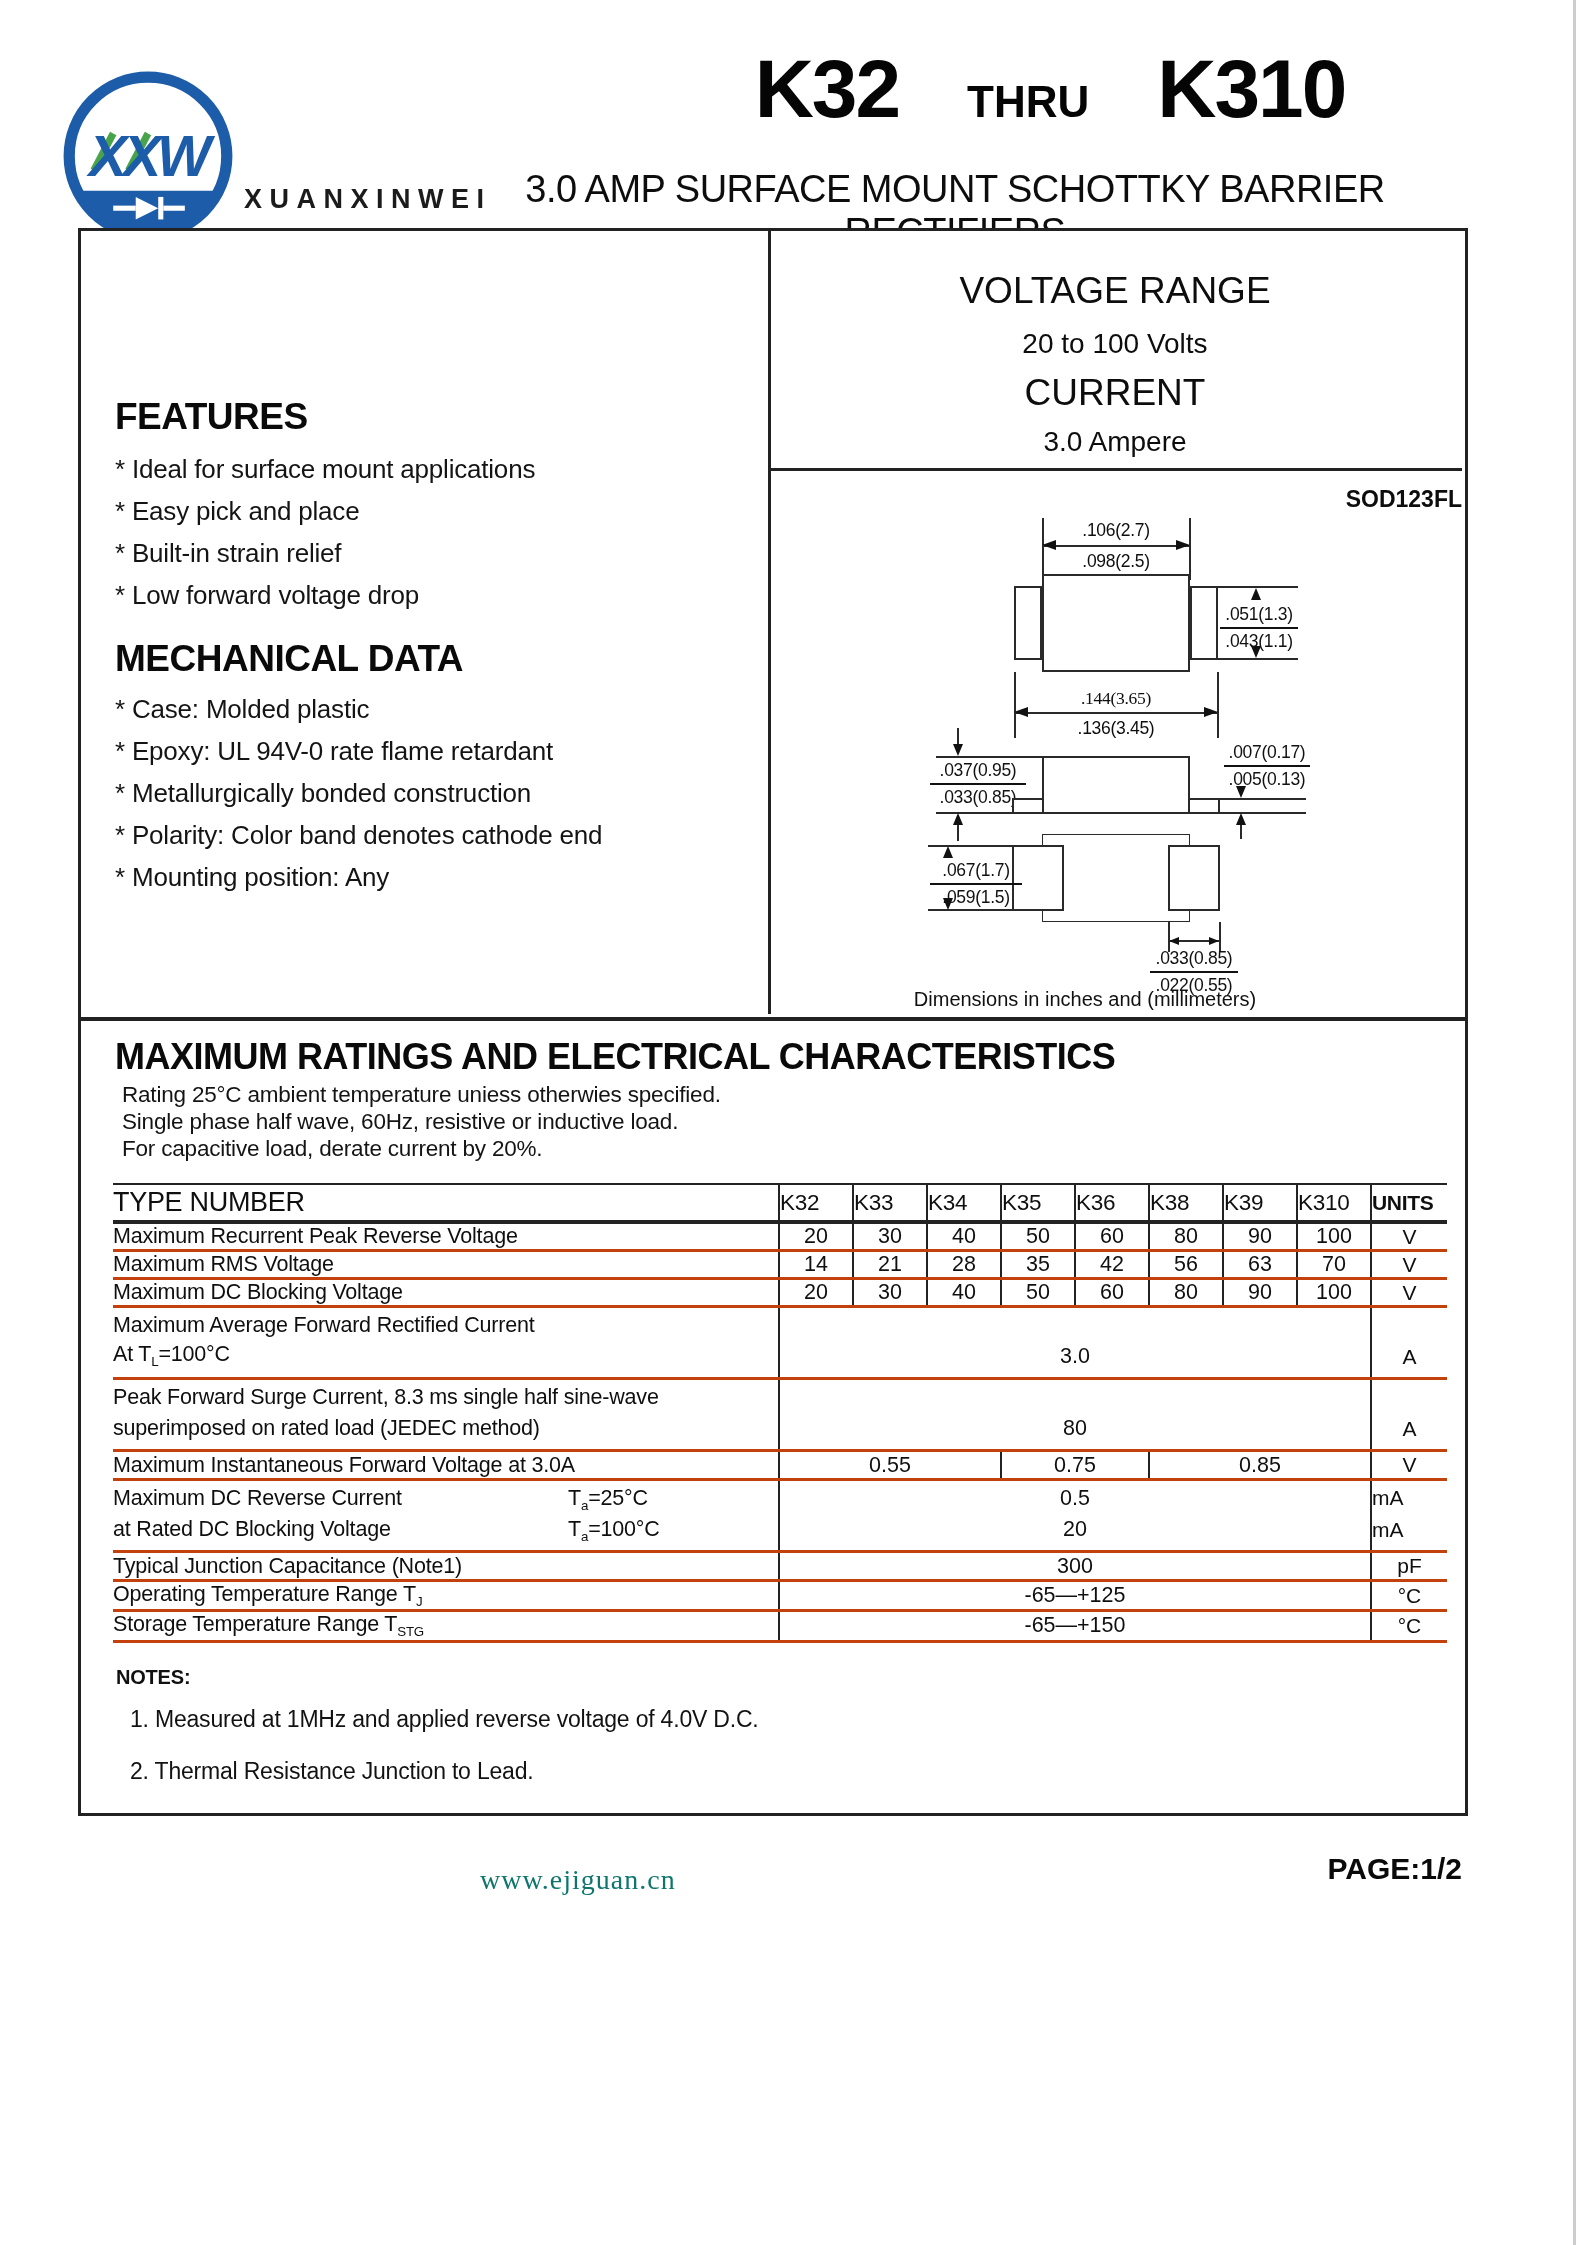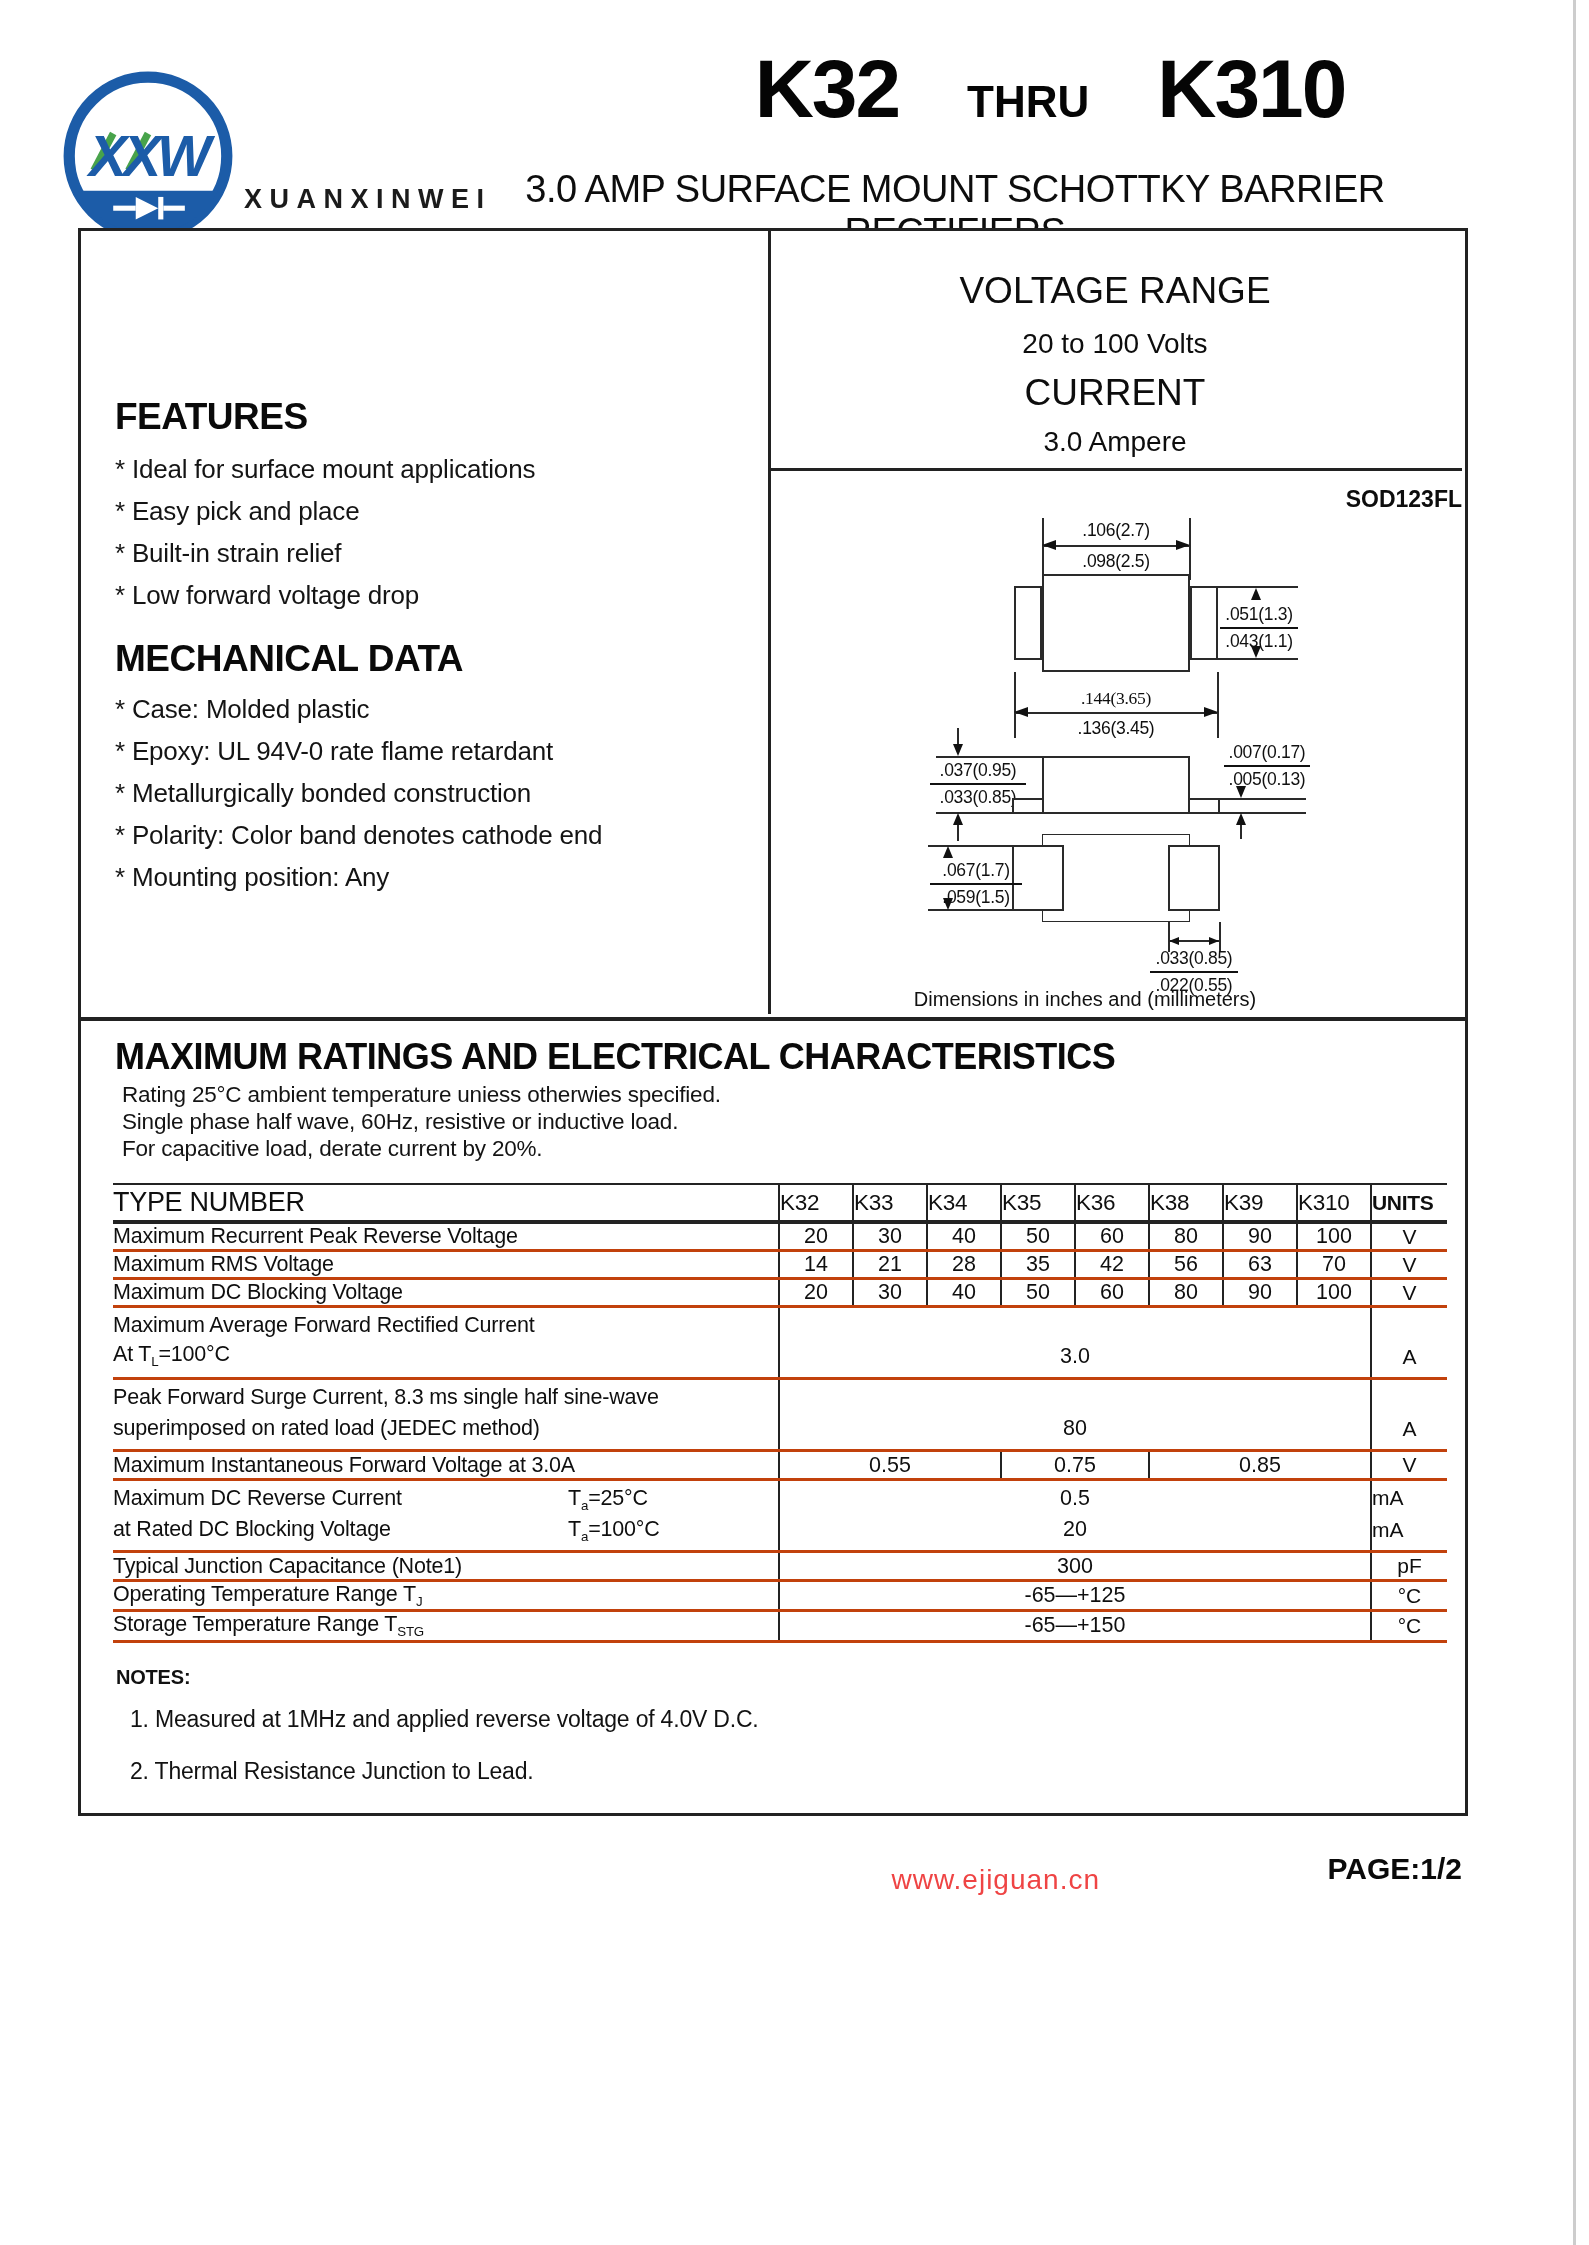"www.ejiguan.cn" .footer-site { color: #ef4444 -> #0f766e; font-family: Liberation Sans, sans-serif -> Liberation Serif, serif; text-align: right -> left }
